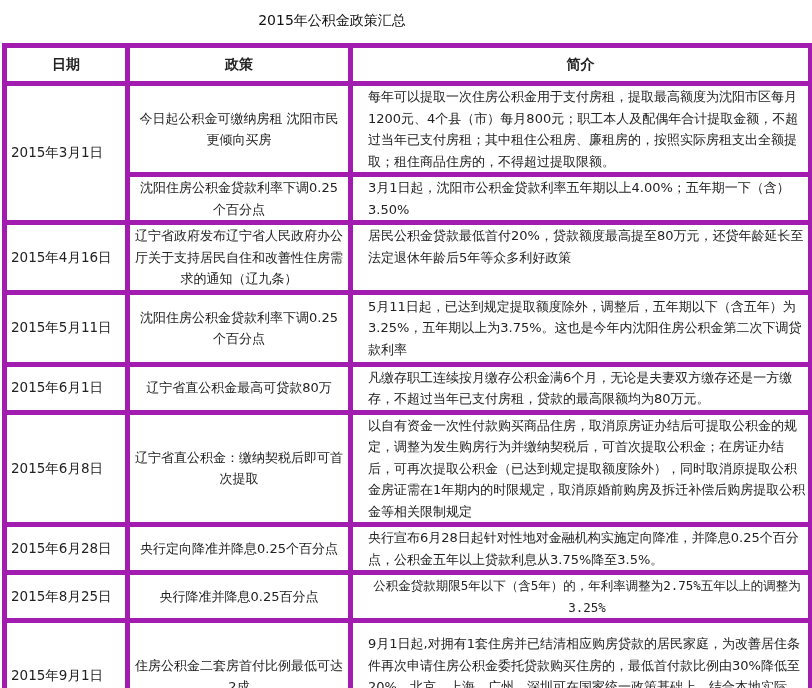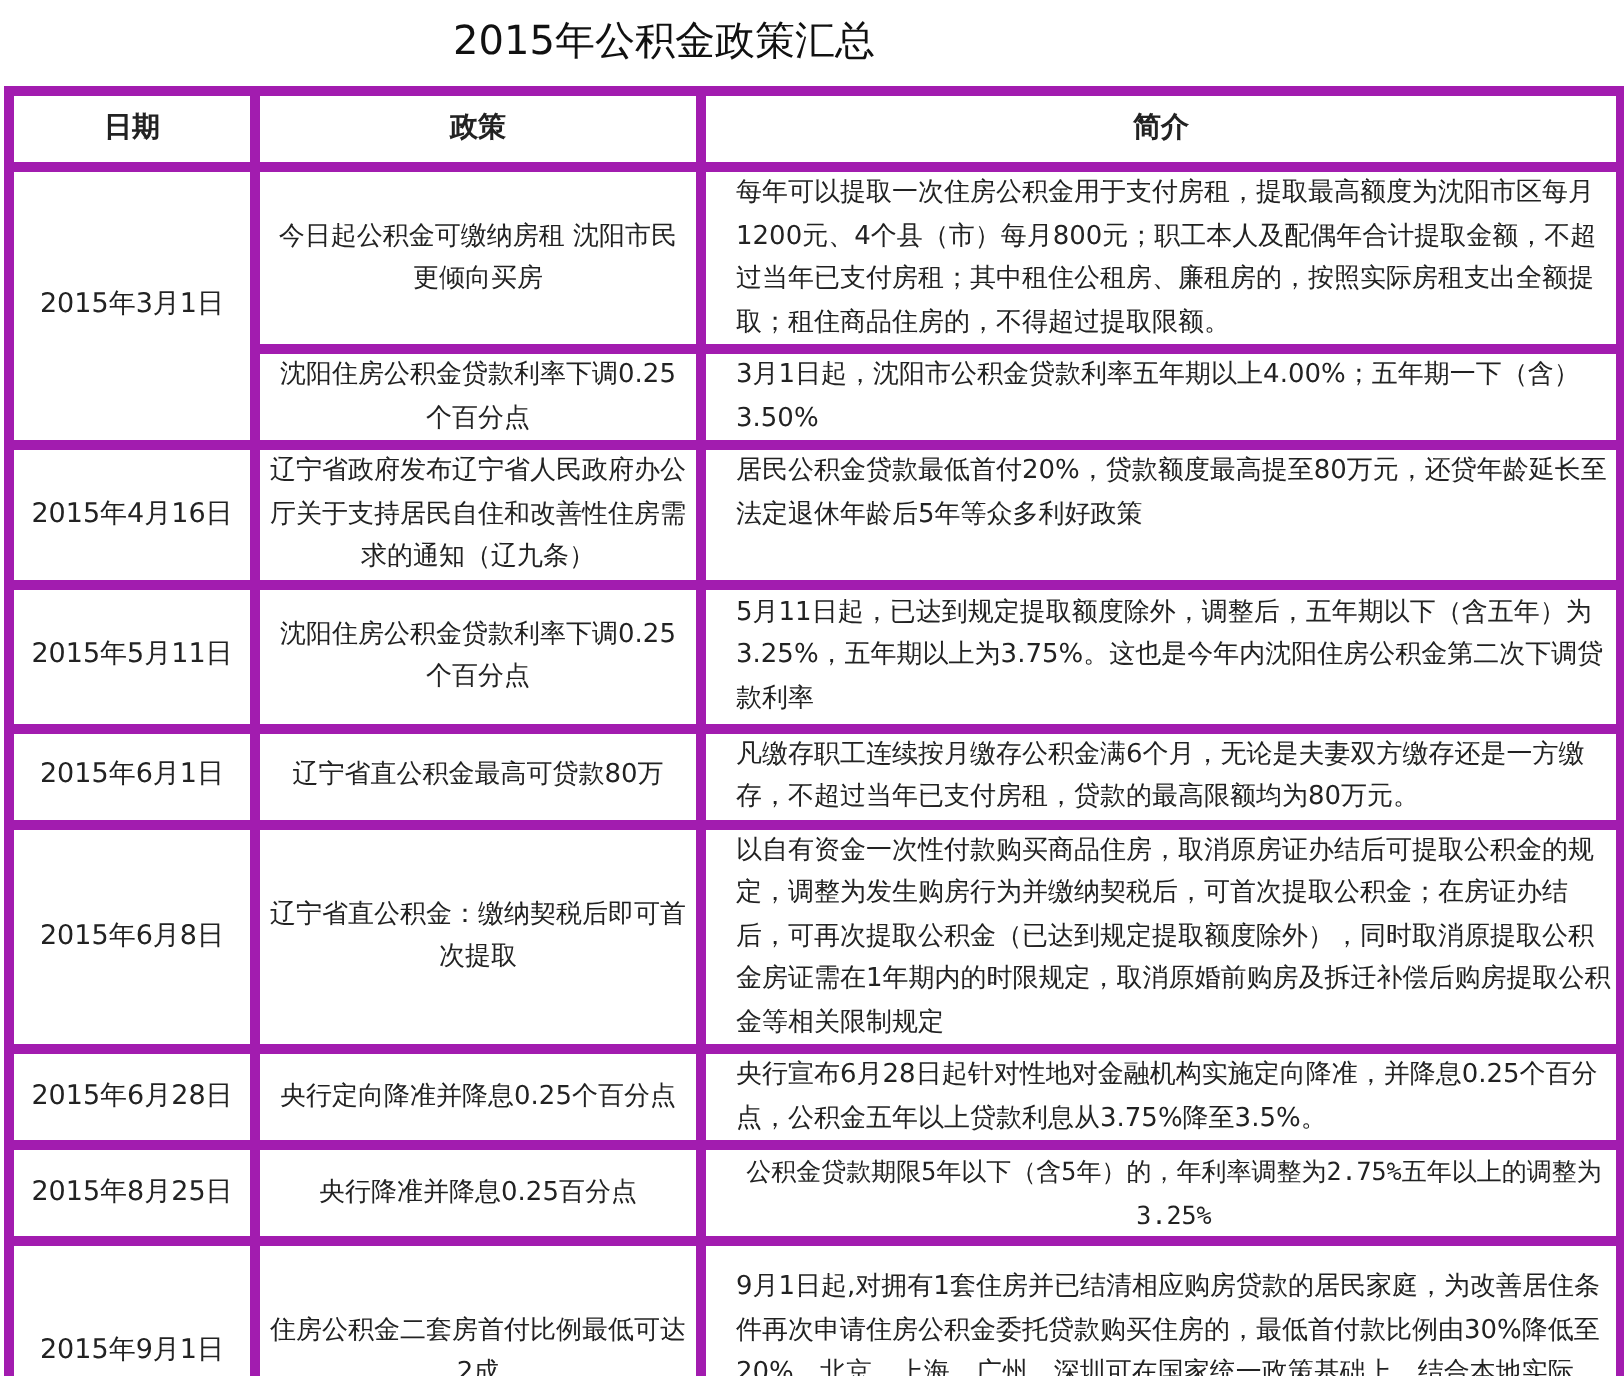"2015年公积金政策汇总" .title { font-size: 20px -> 14px }
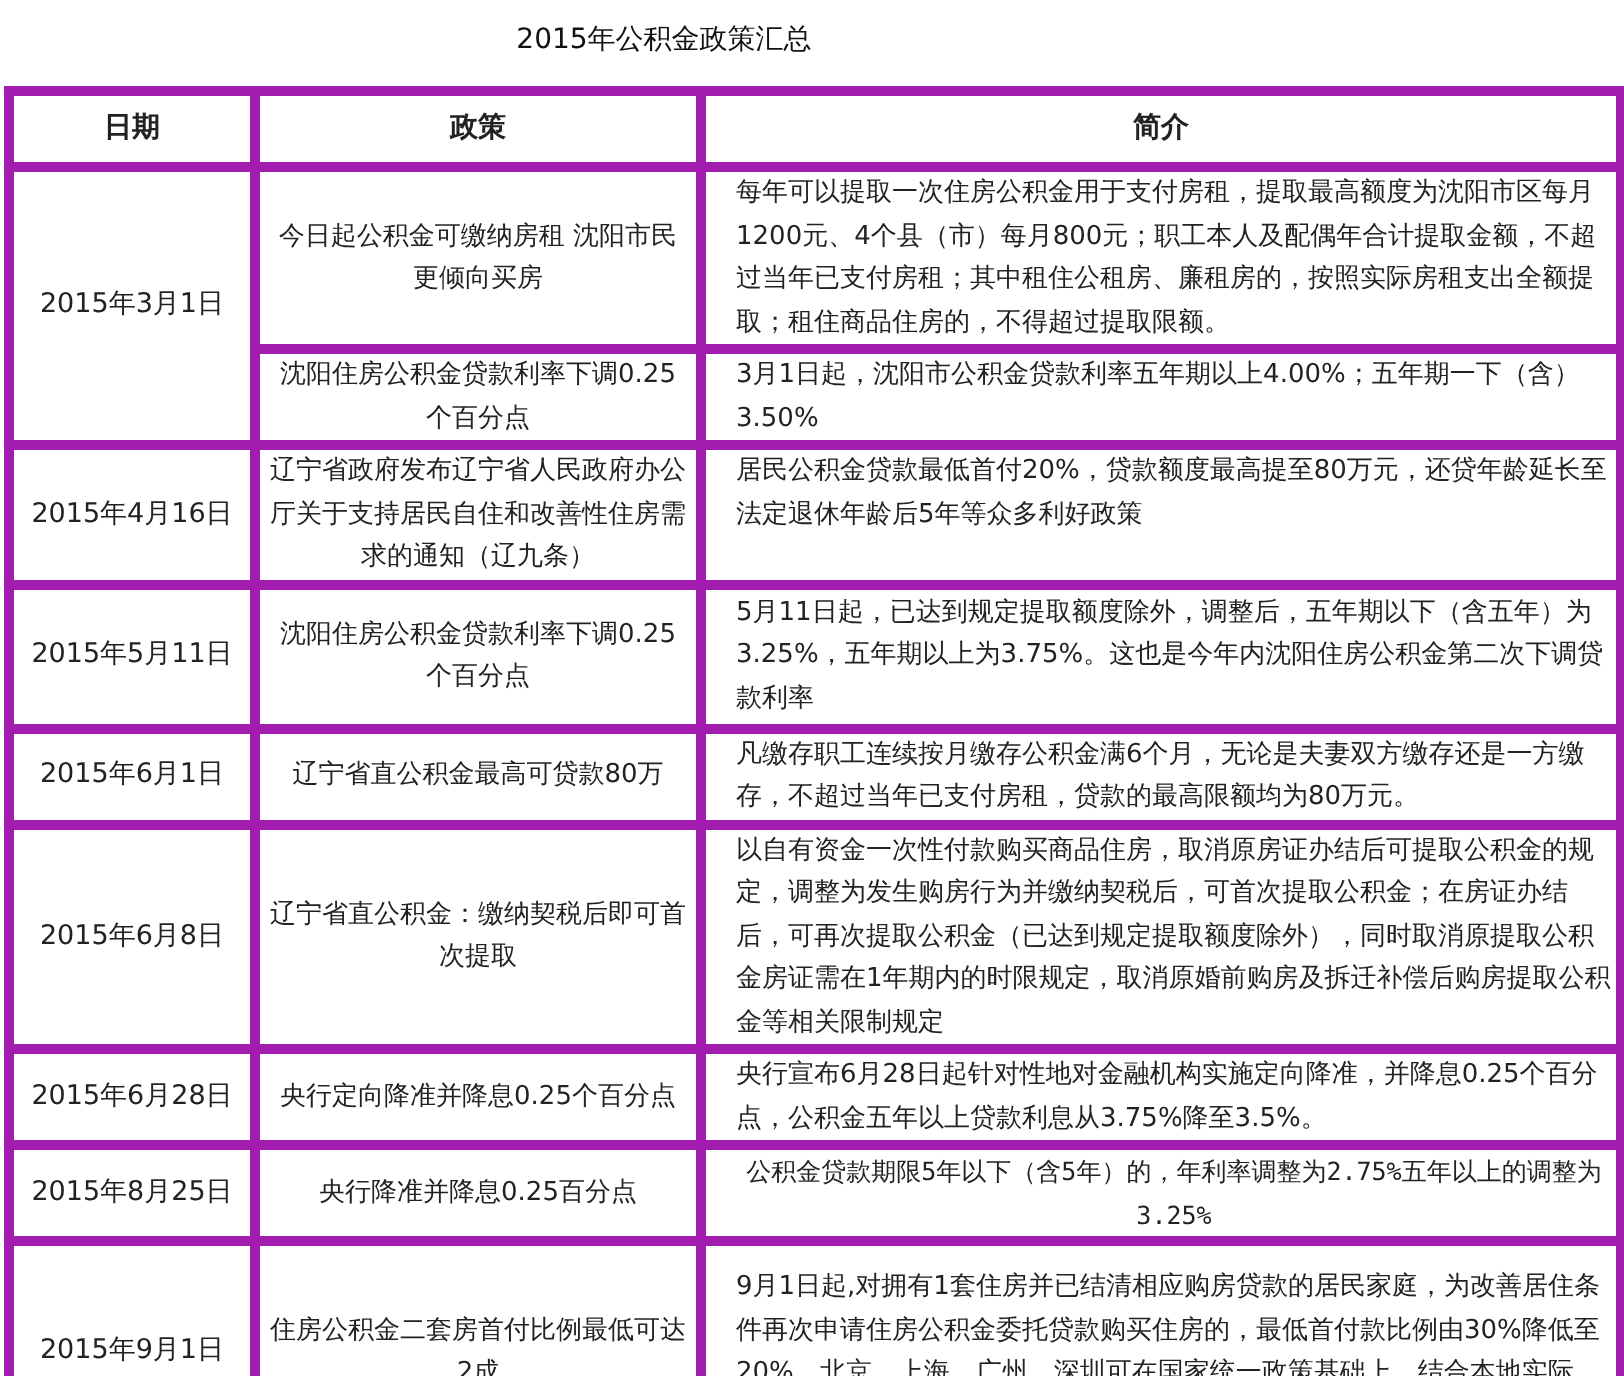"2015年3月1日" td.date { text-align: center -> left }
